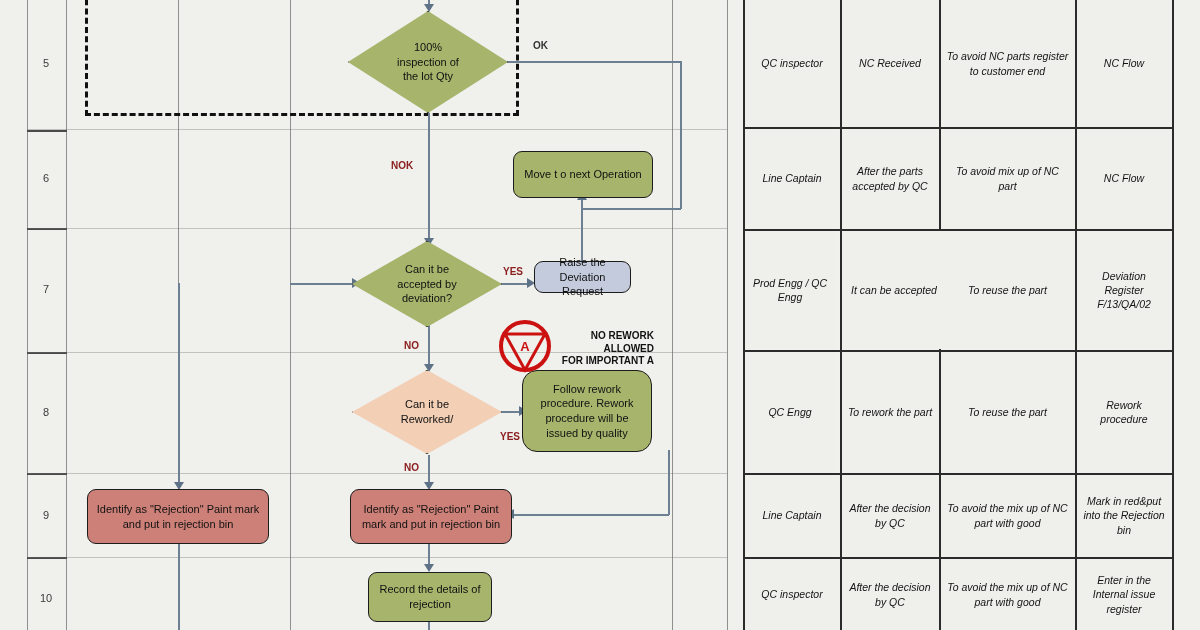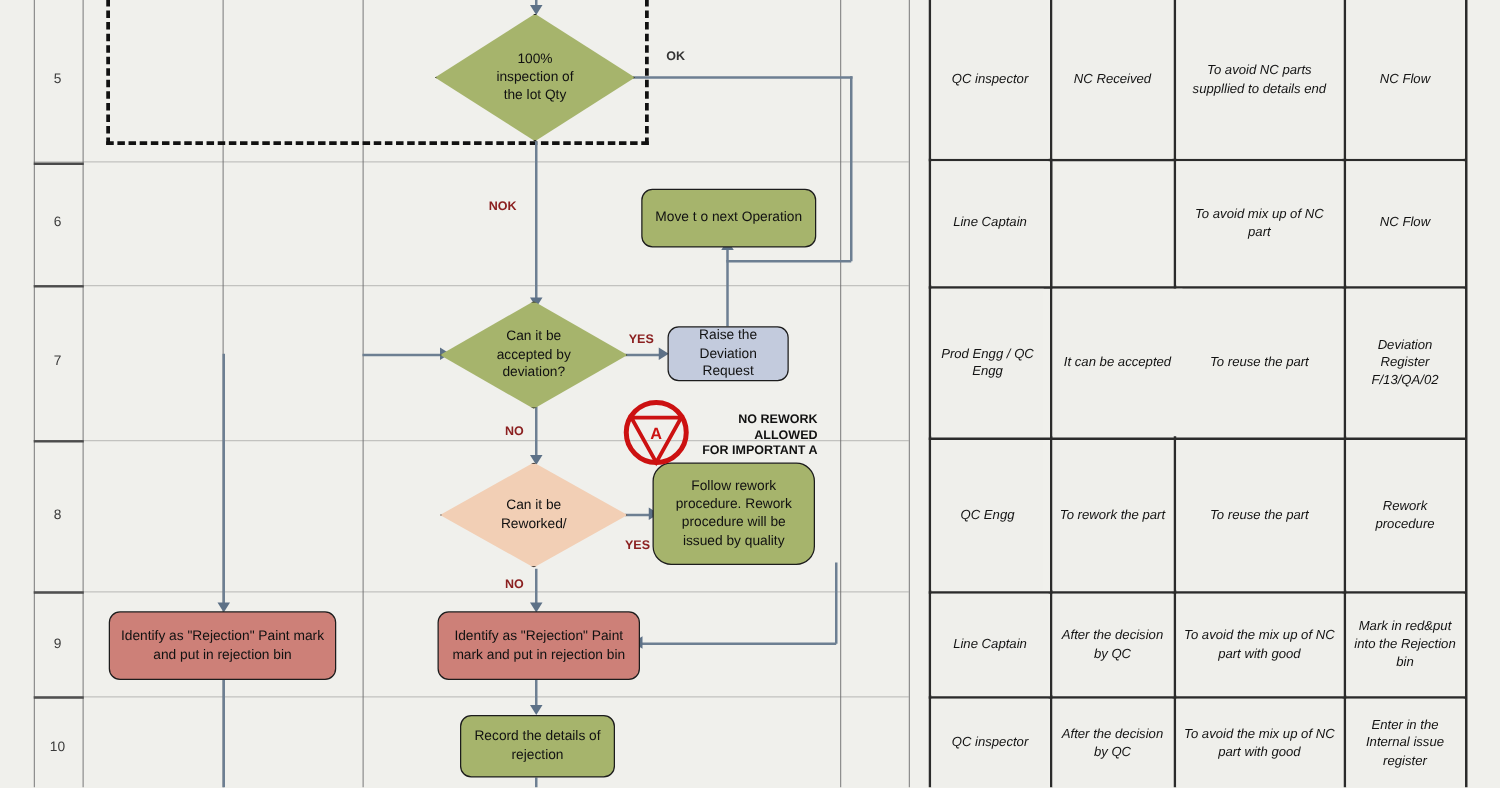"To avoid NC parts suppllied" div.tcell { text: suppllied to details -> register to customer }
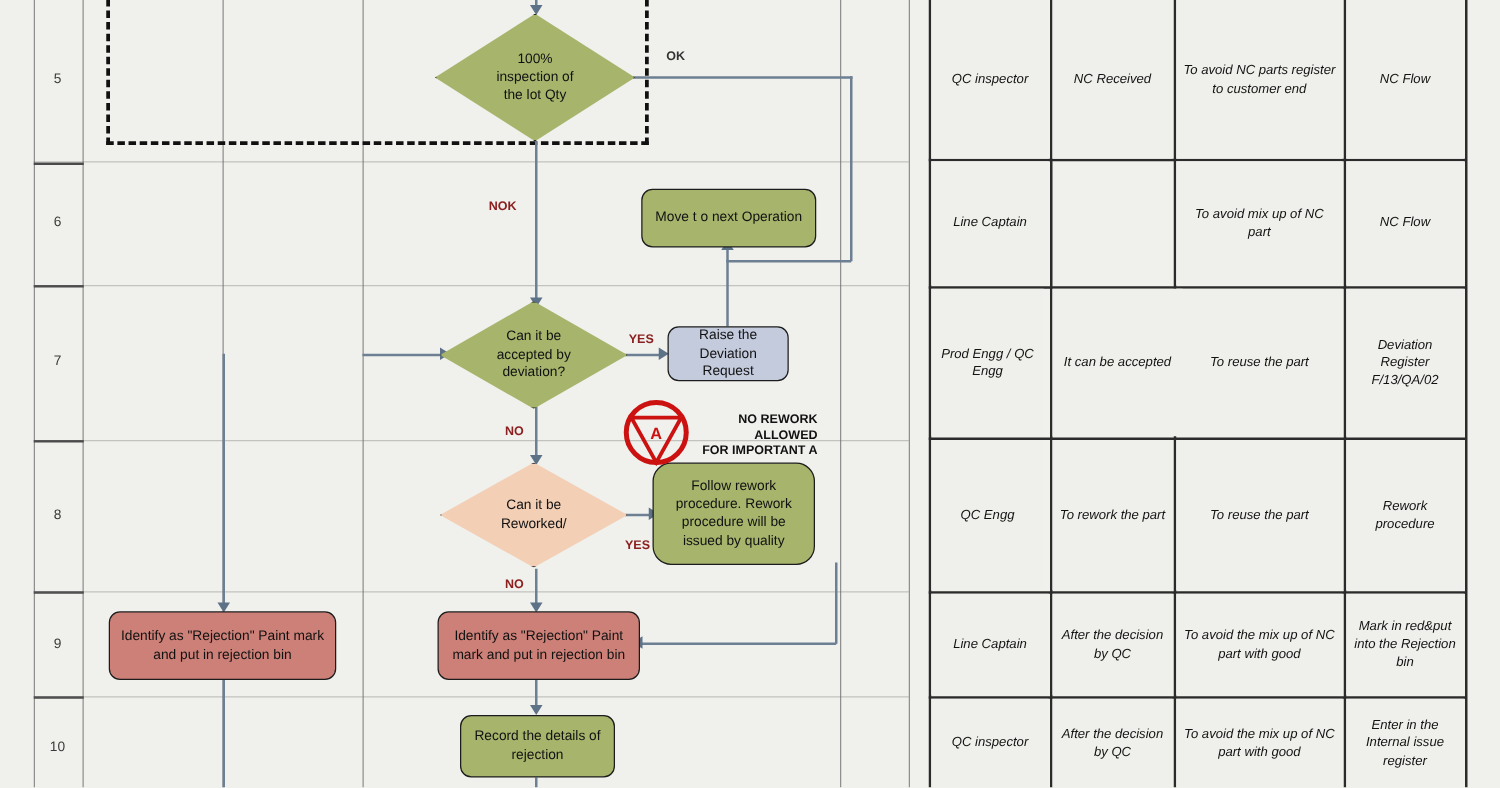"After the parts accepted by" div.tcell { html: none -> <div>After the parts accepted by QC</div> }
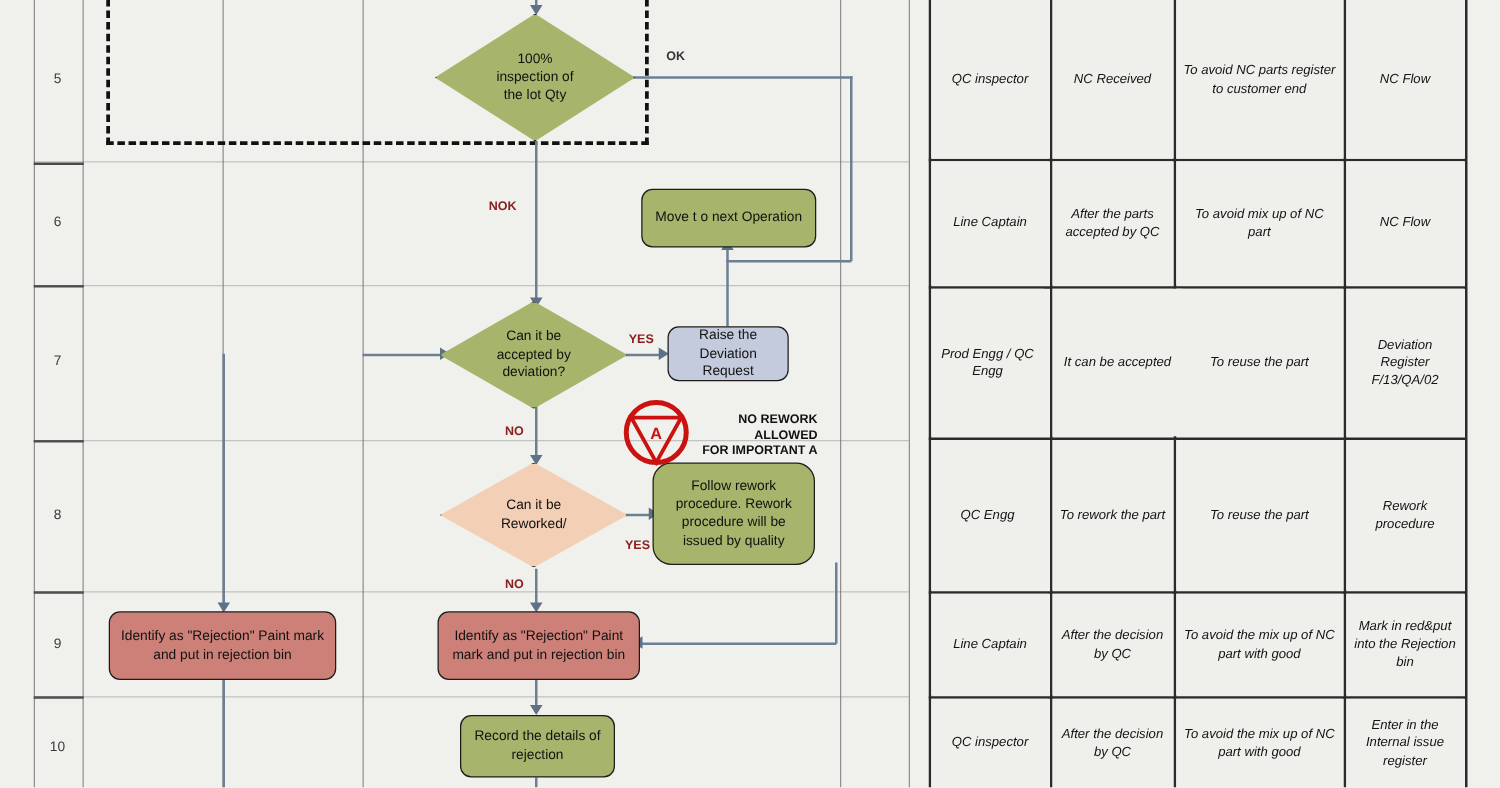"Raise the Deviation" div.shape { height: 44px -> 32px }
